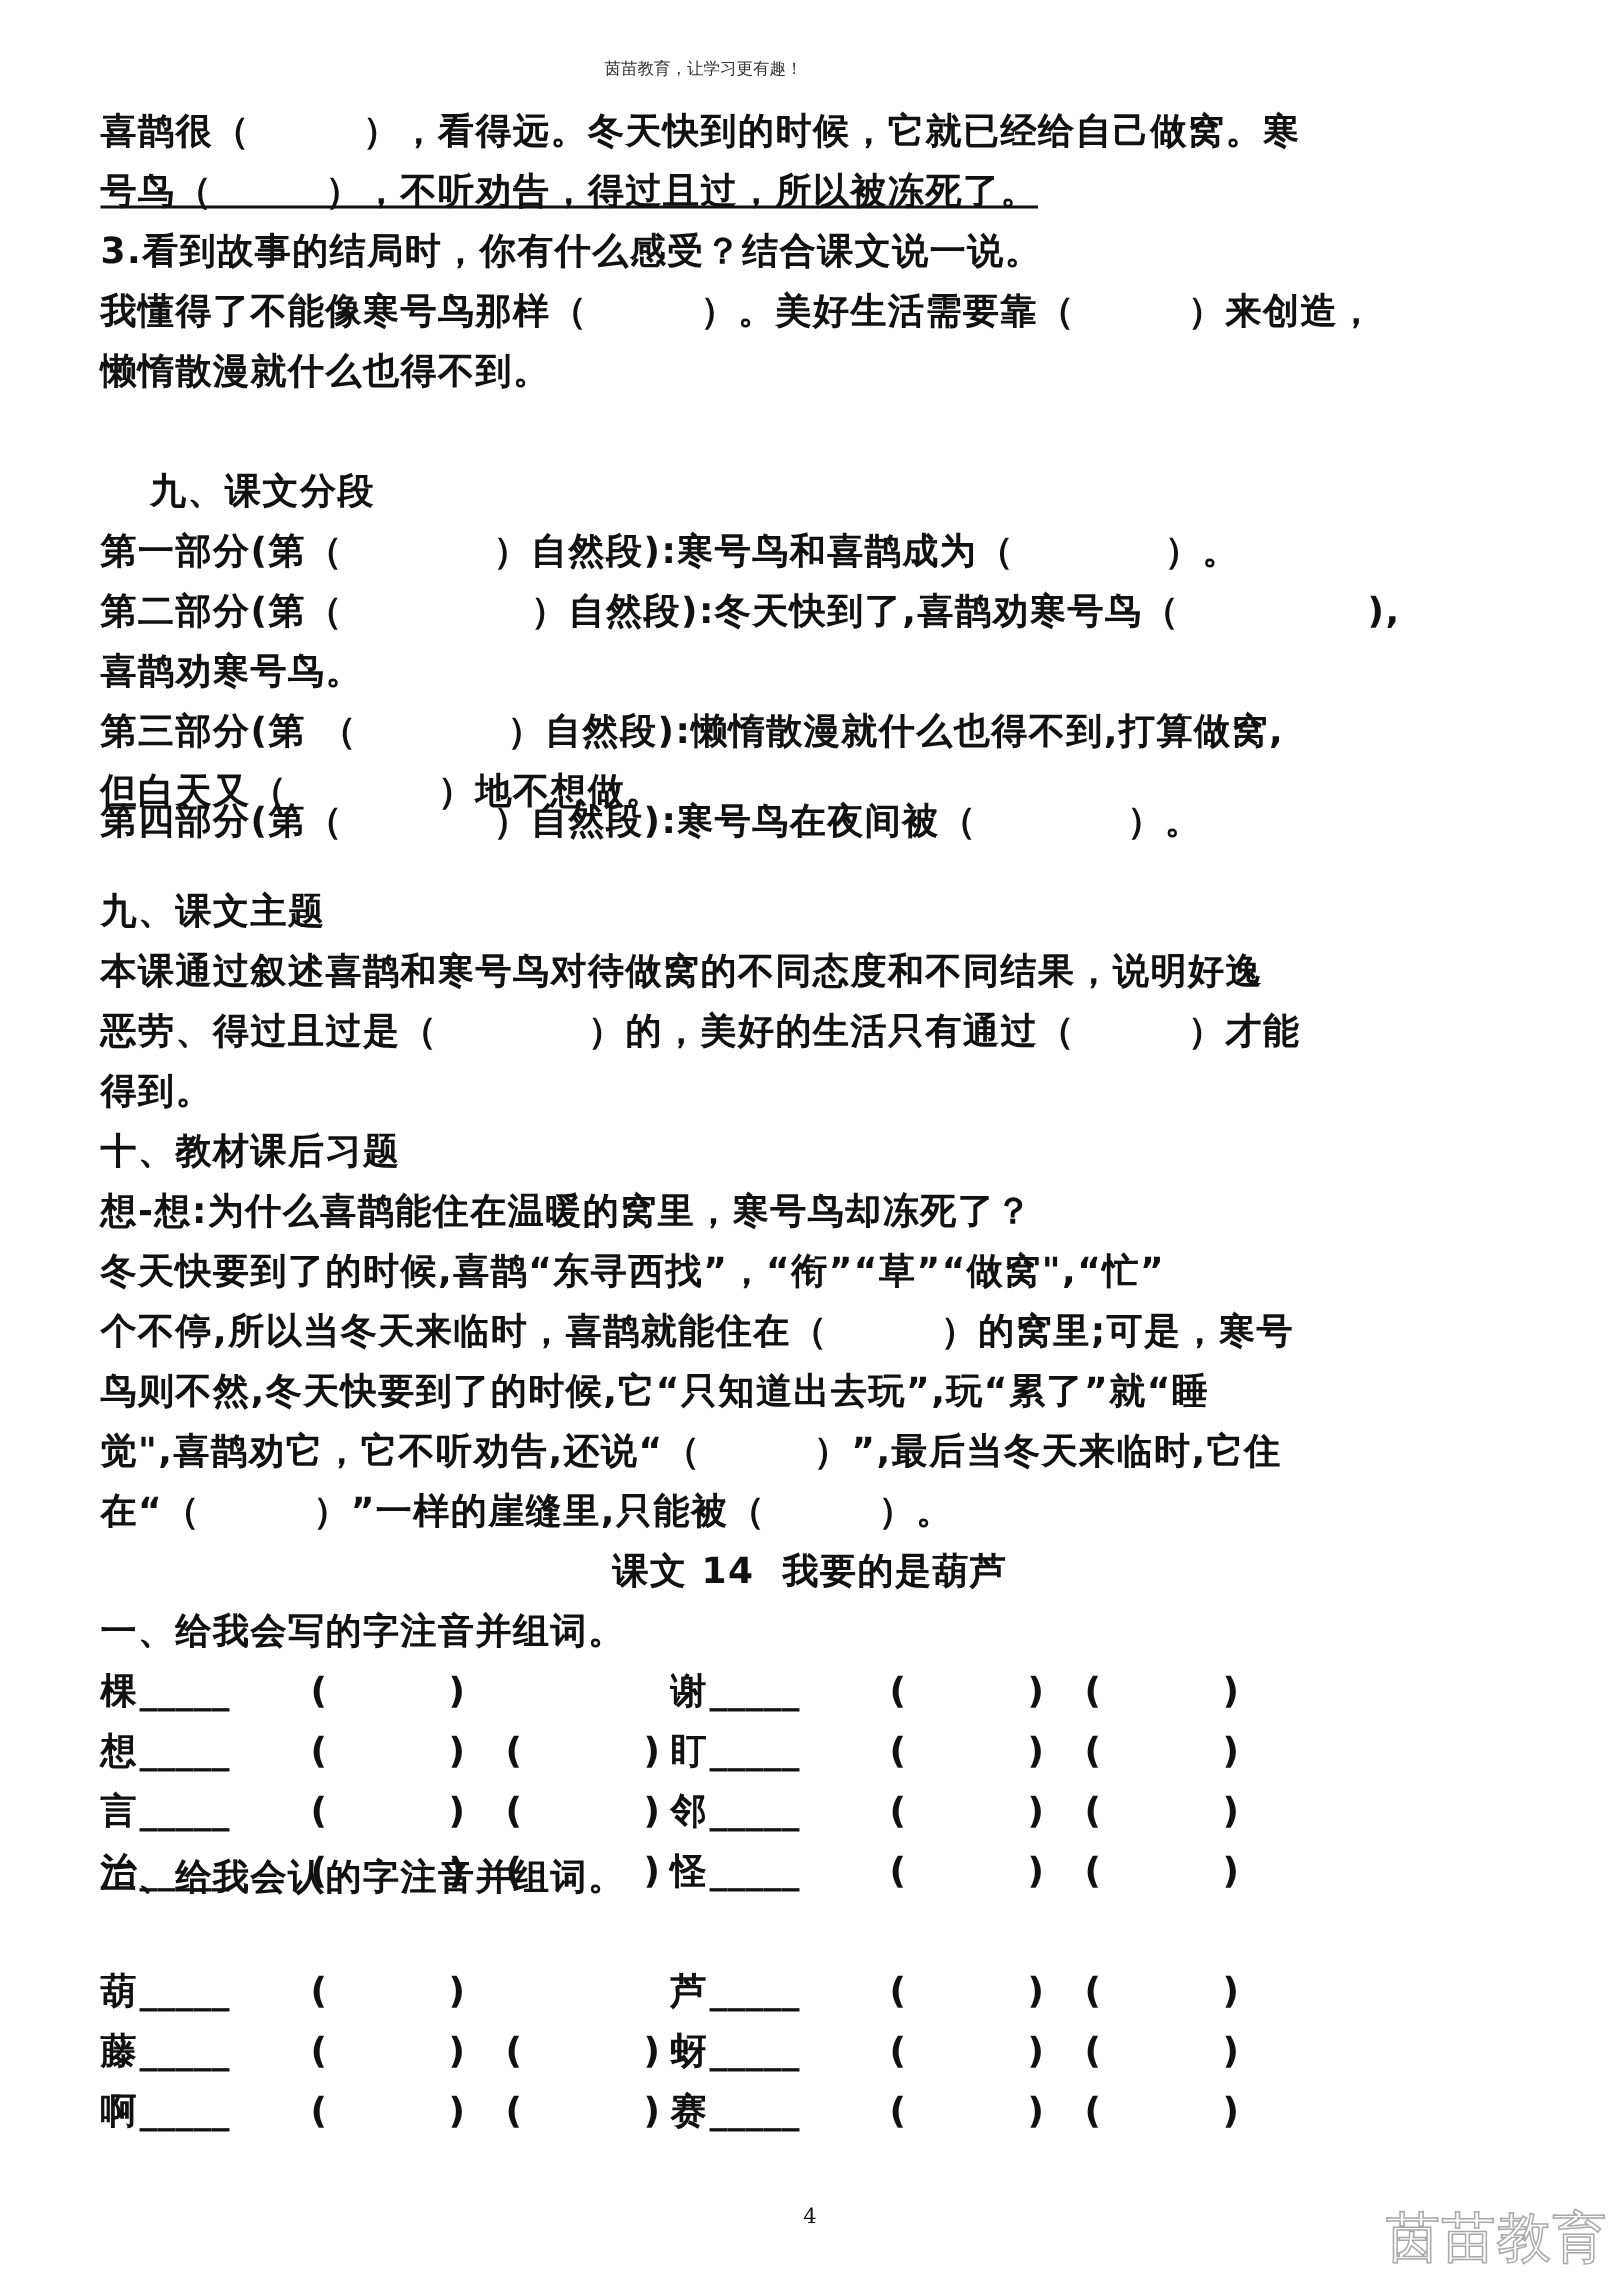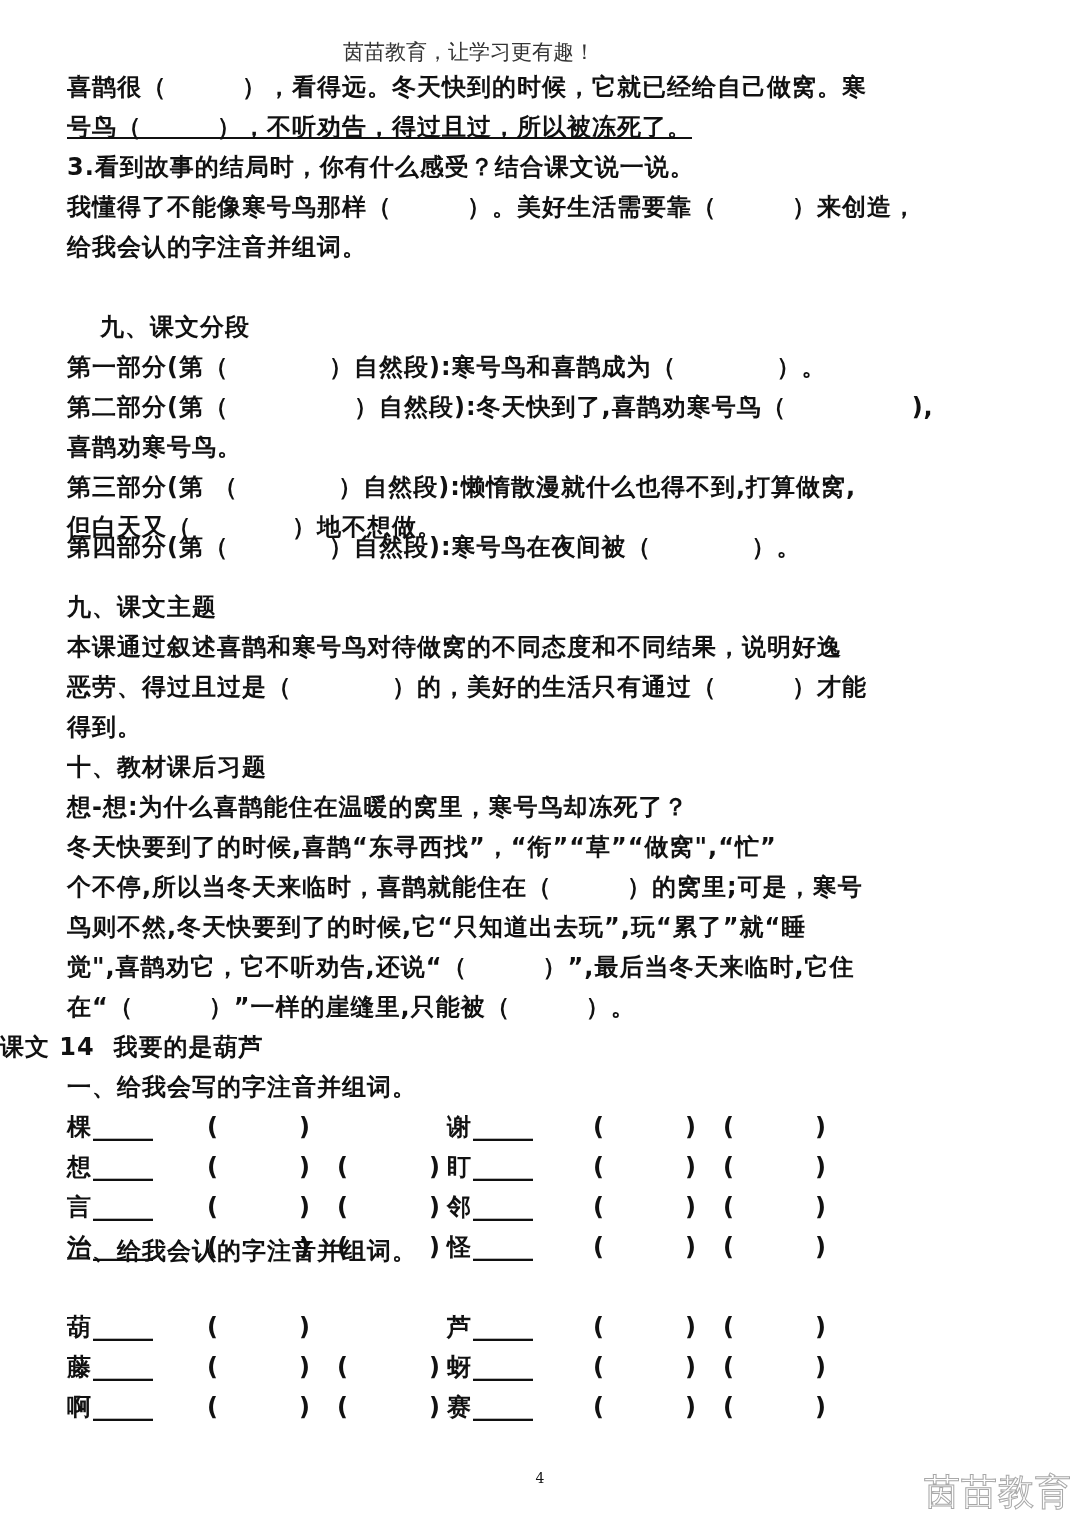"茵苗教育，让学习更有趣！" .header { font-size: 21px -> 11px }
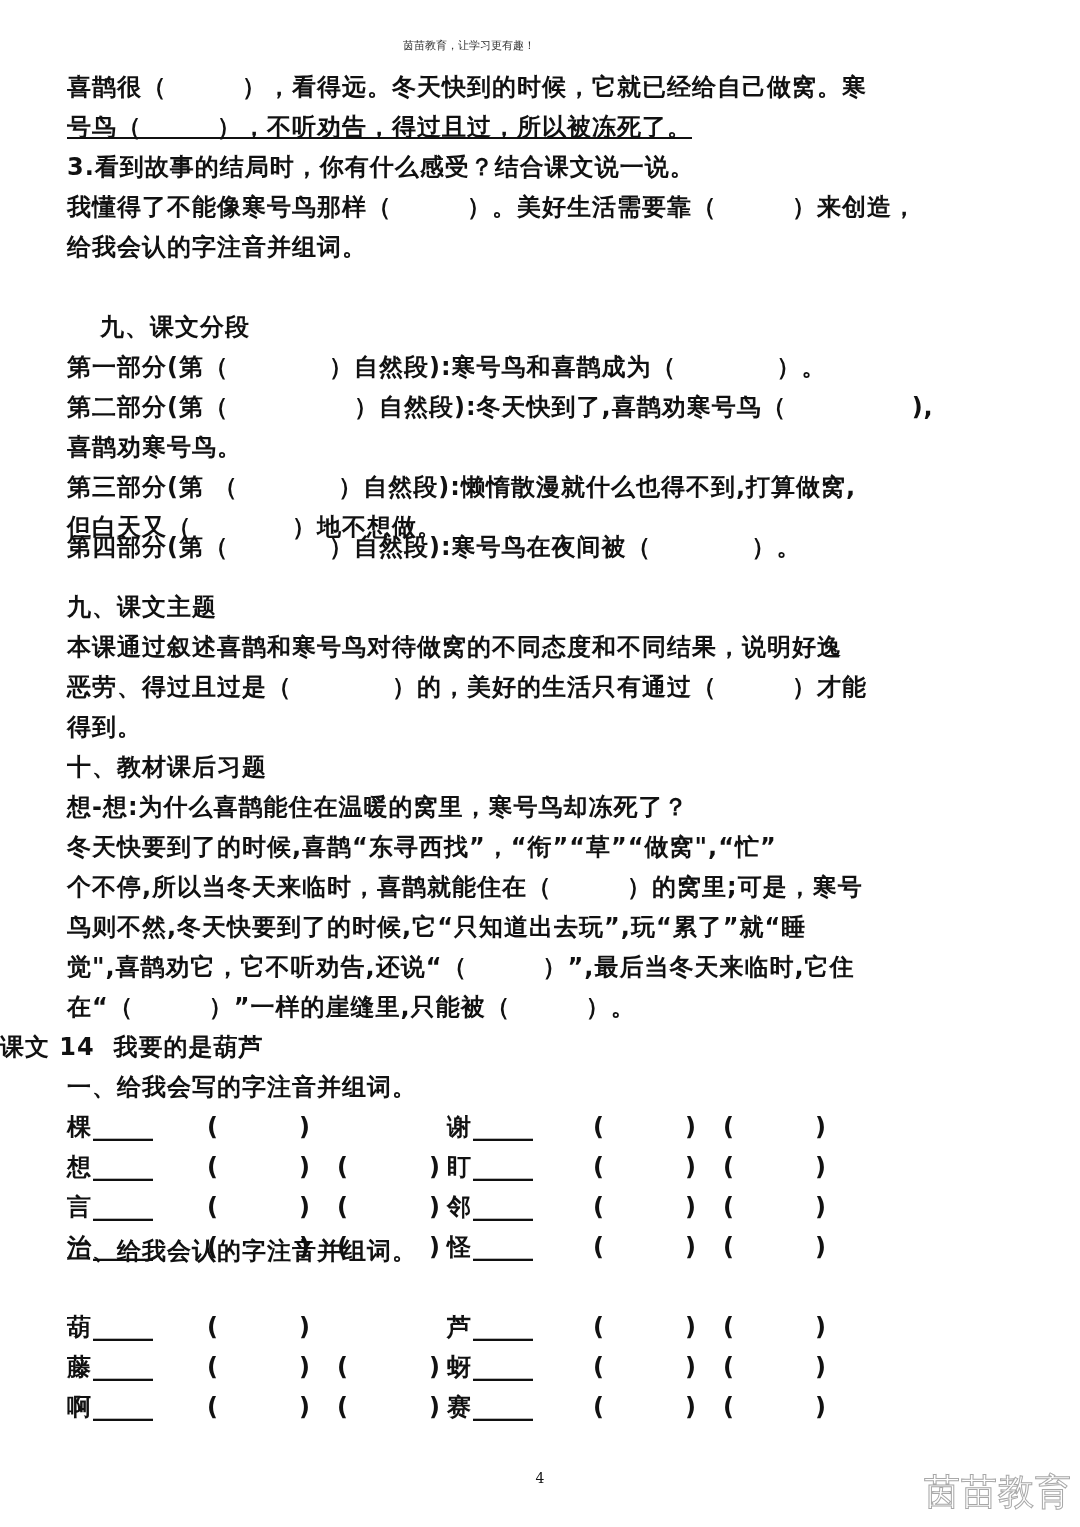"给我会认的字注音并组词。" div.line { text: 给我会认的字注音并组词 -> 懒惰散漫就什么也得不到 }
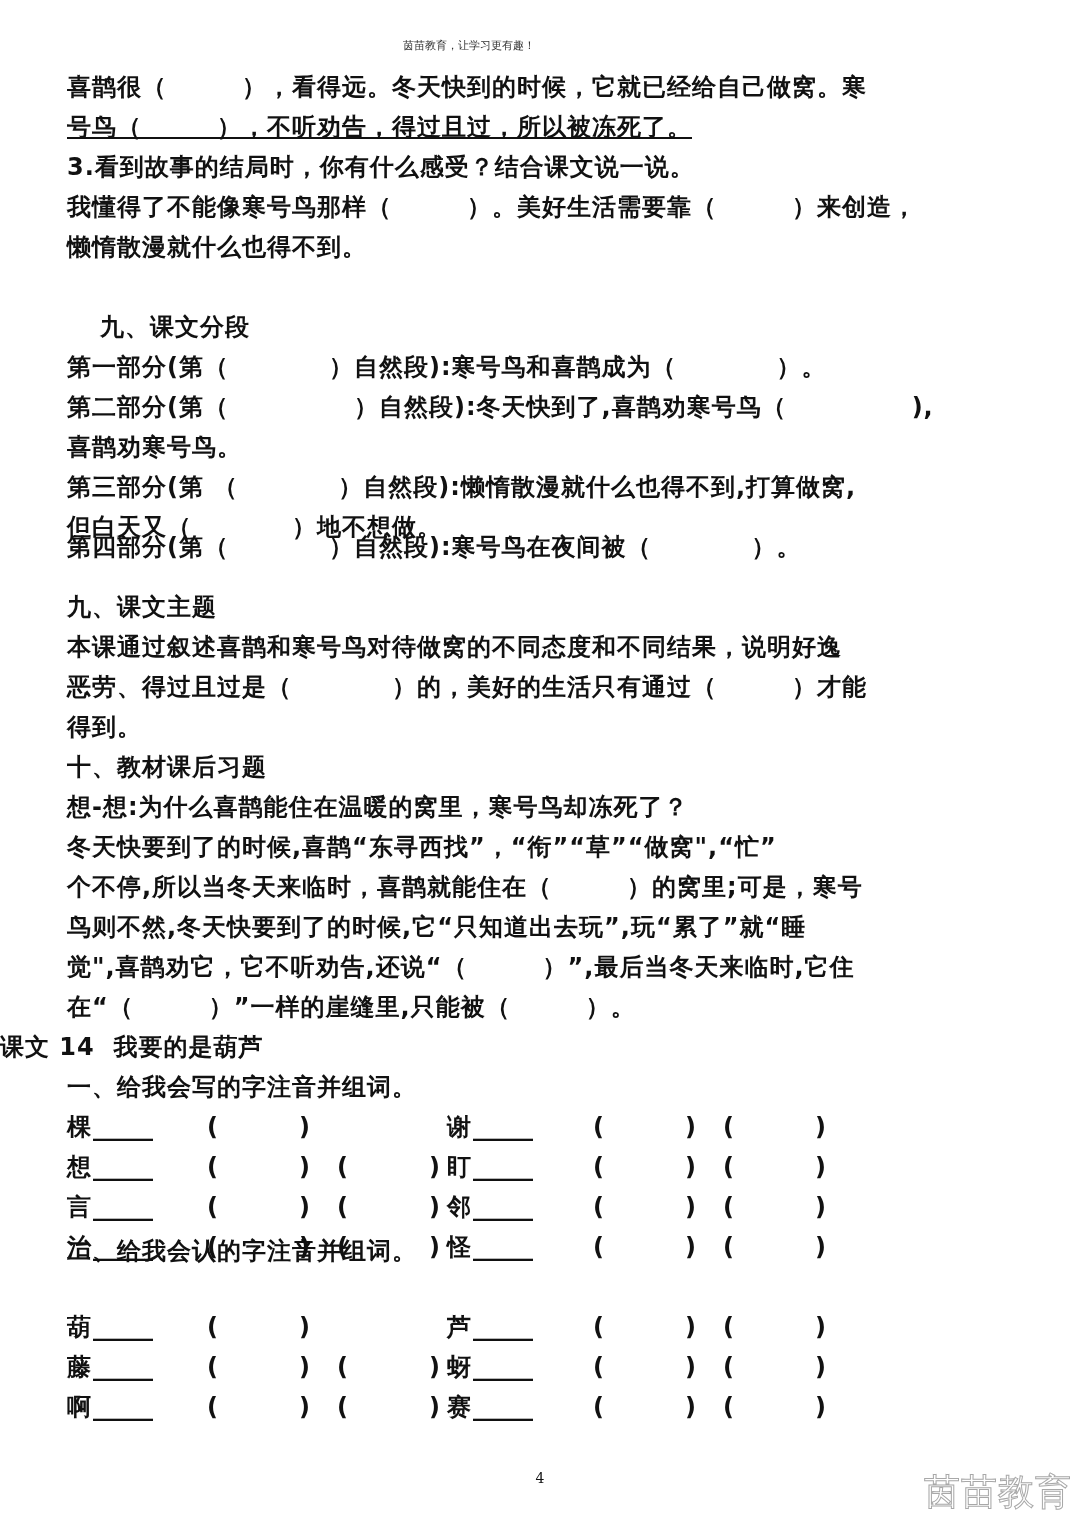"课文 14 我要的是葫芦" .center { text-align: none -> center }
